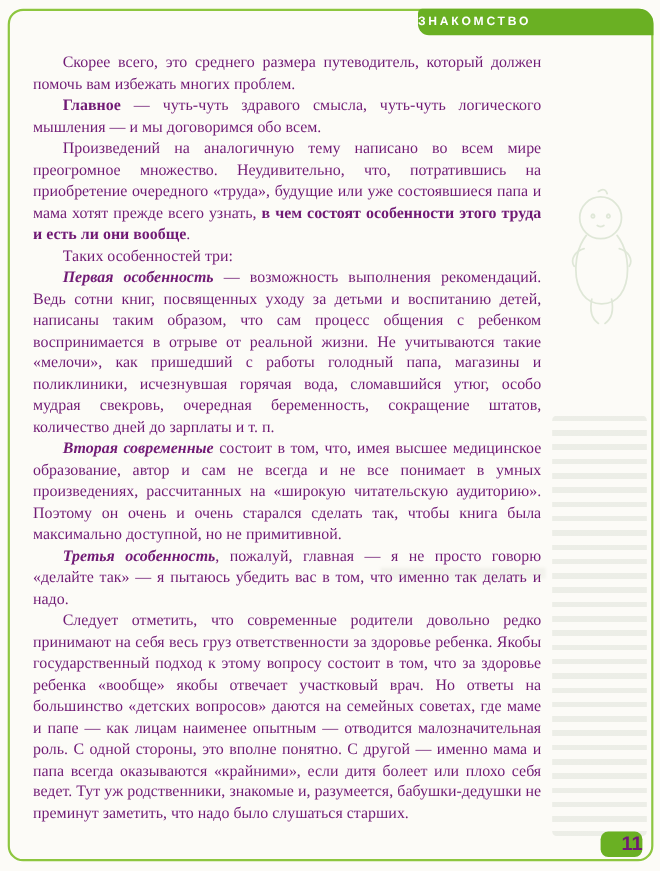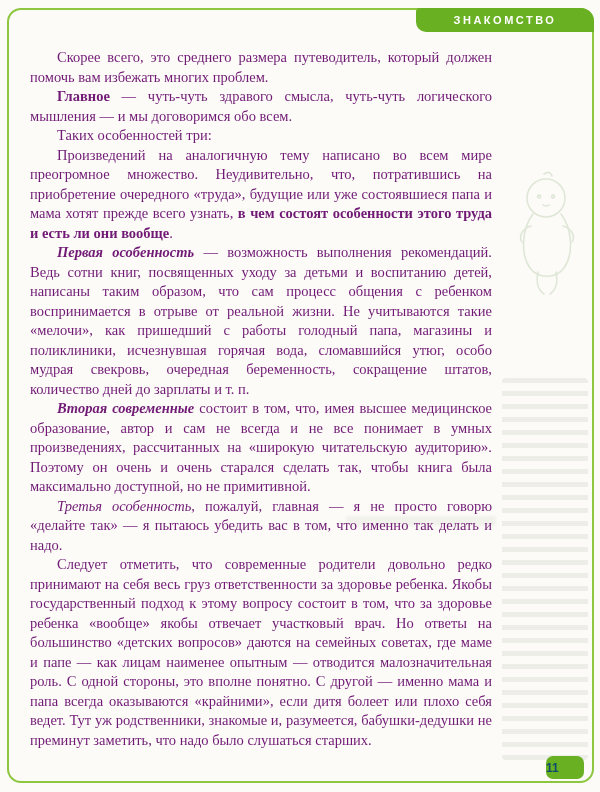"ЗНАКОМСТВО" .header-band { justify-content: center -> none; width: 178px -> 214px }
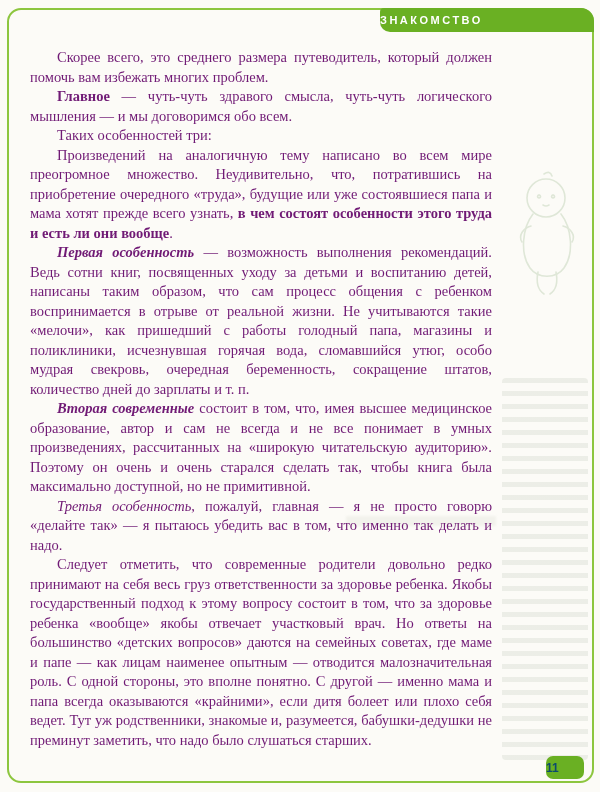"Таких особенностей три:" p.para { order: before "Произведений на аналогичную тему" -> after "Произведений на аналогичную тему" }
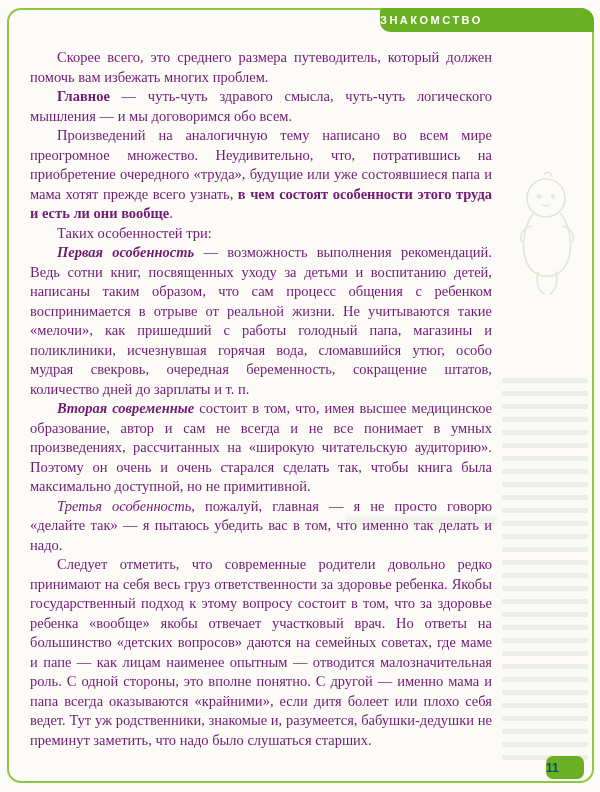"Третья особенность" span { font-weight: normal -> bold }
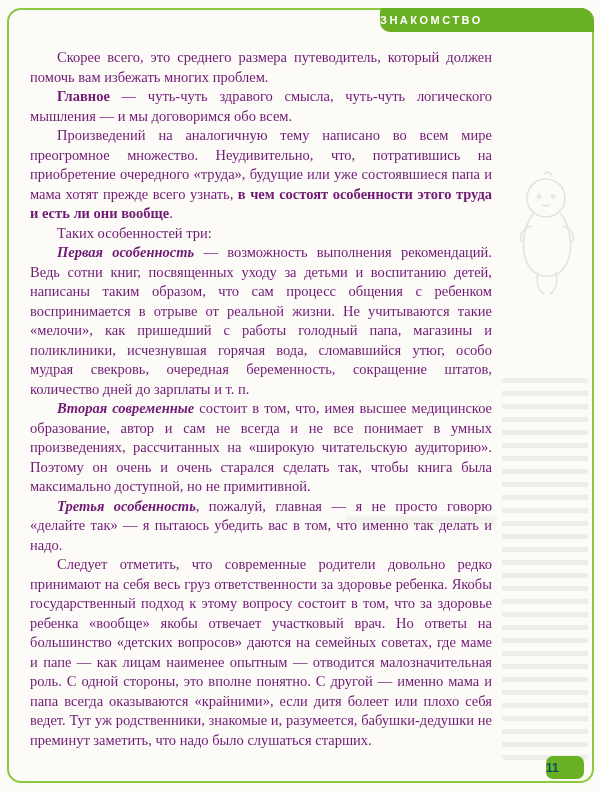"11" .page-number { color: #0c4a6e -> #701a75; font-size: 12px -> 18px; justify-content: flex-start -> flex-end }
